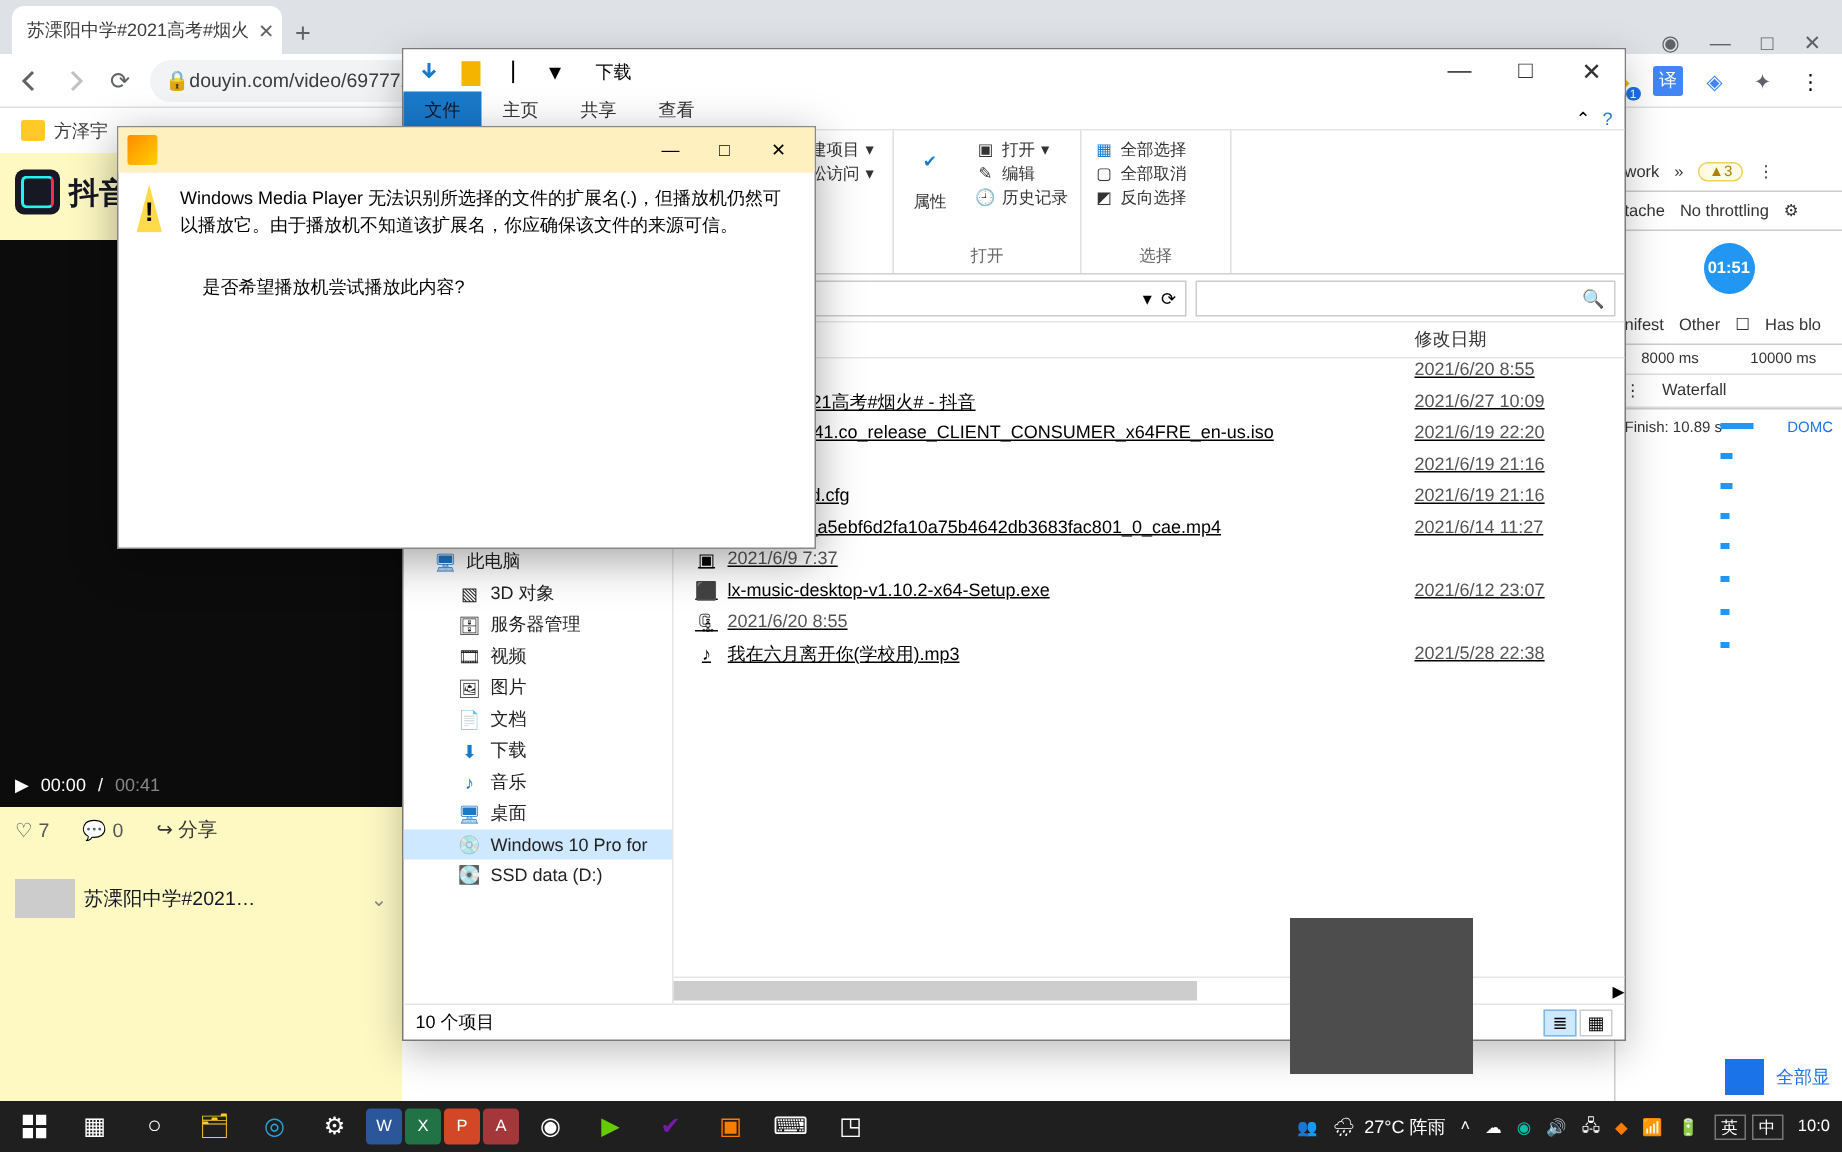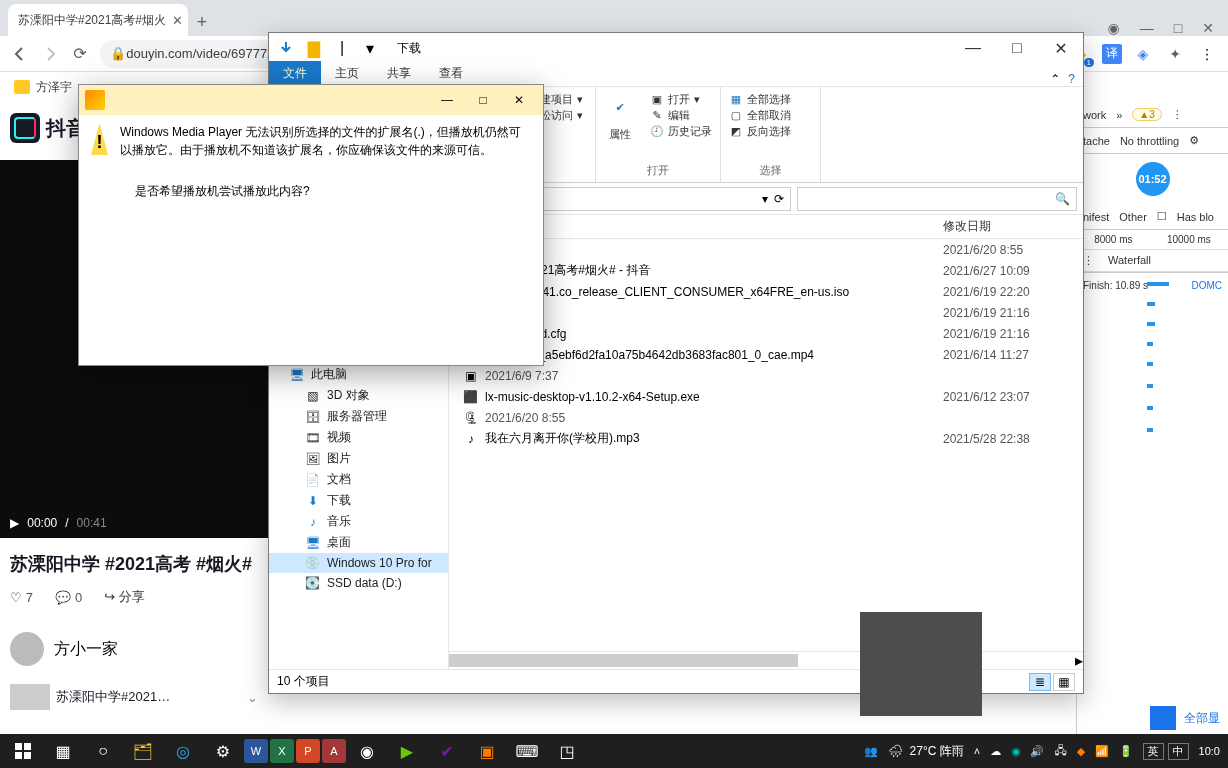"文件" .rtab.file { color: #fef9c3 -> #0f172a }
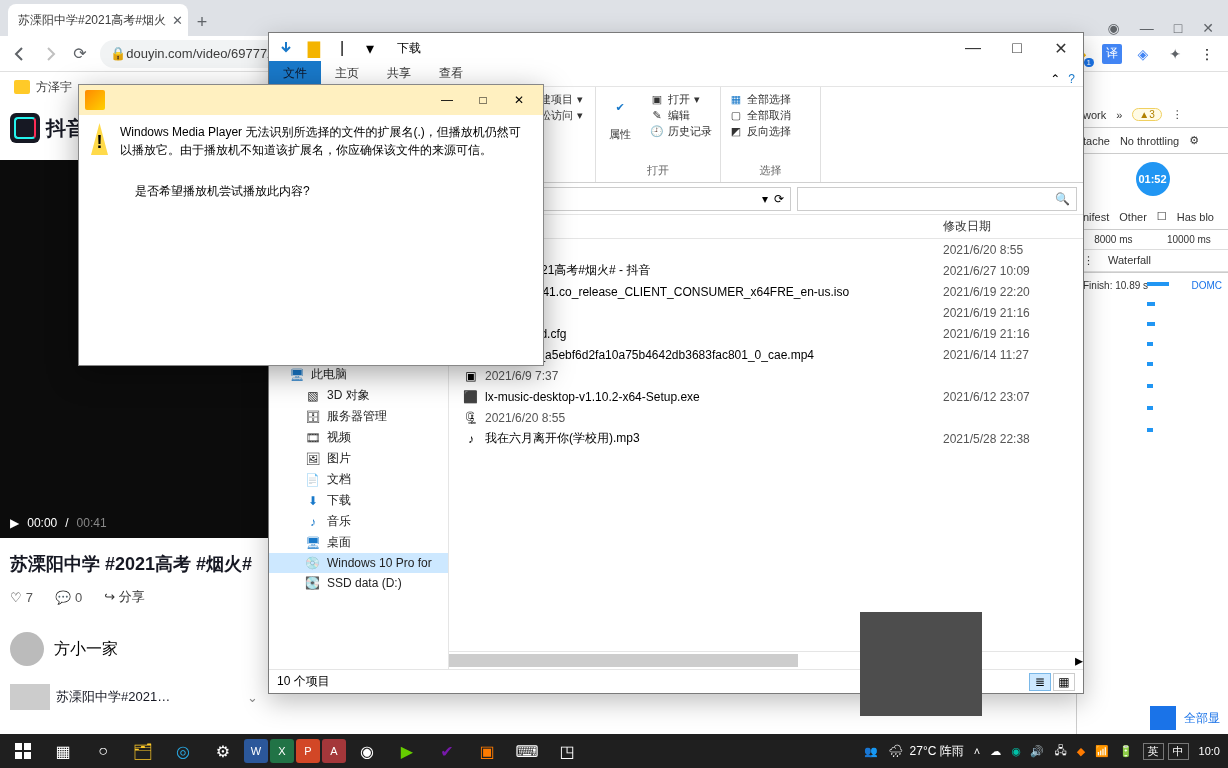"抖音" .douyin { background: #ffffff -> #fef9c3 }
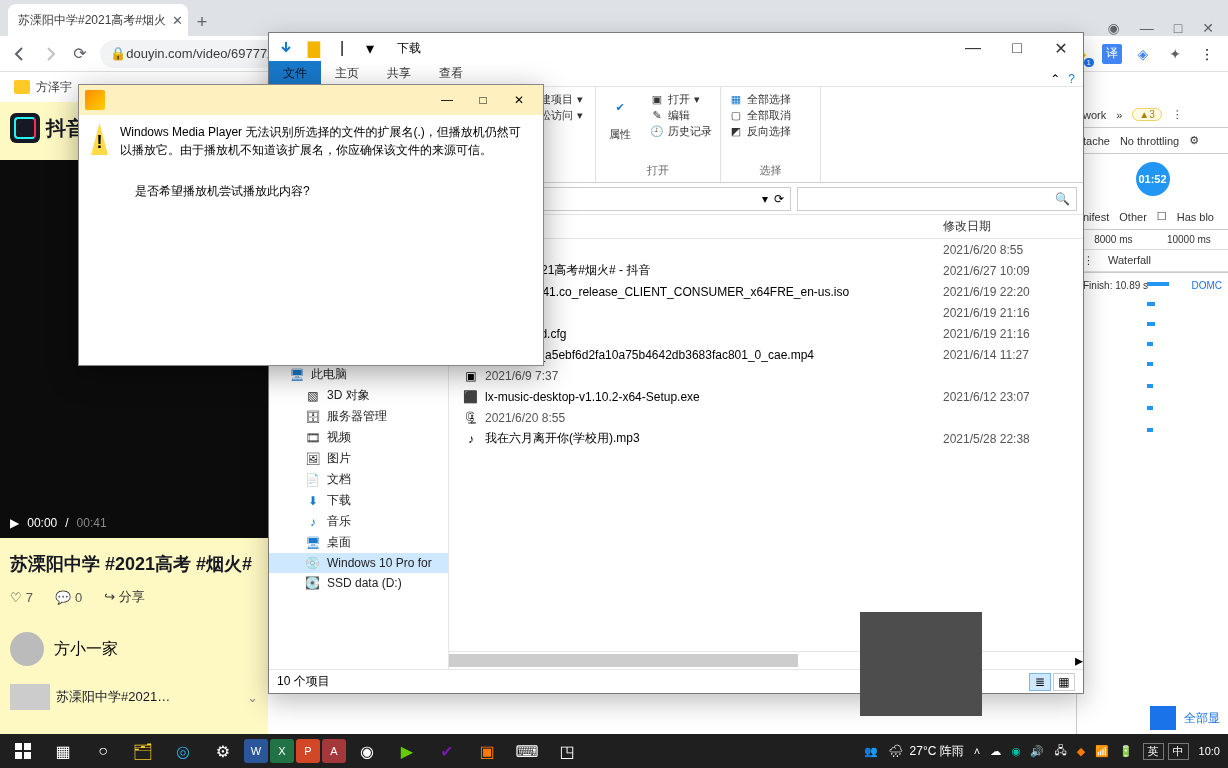"01:52" div.dt-timer { text: 01:52 -> 01:51 }
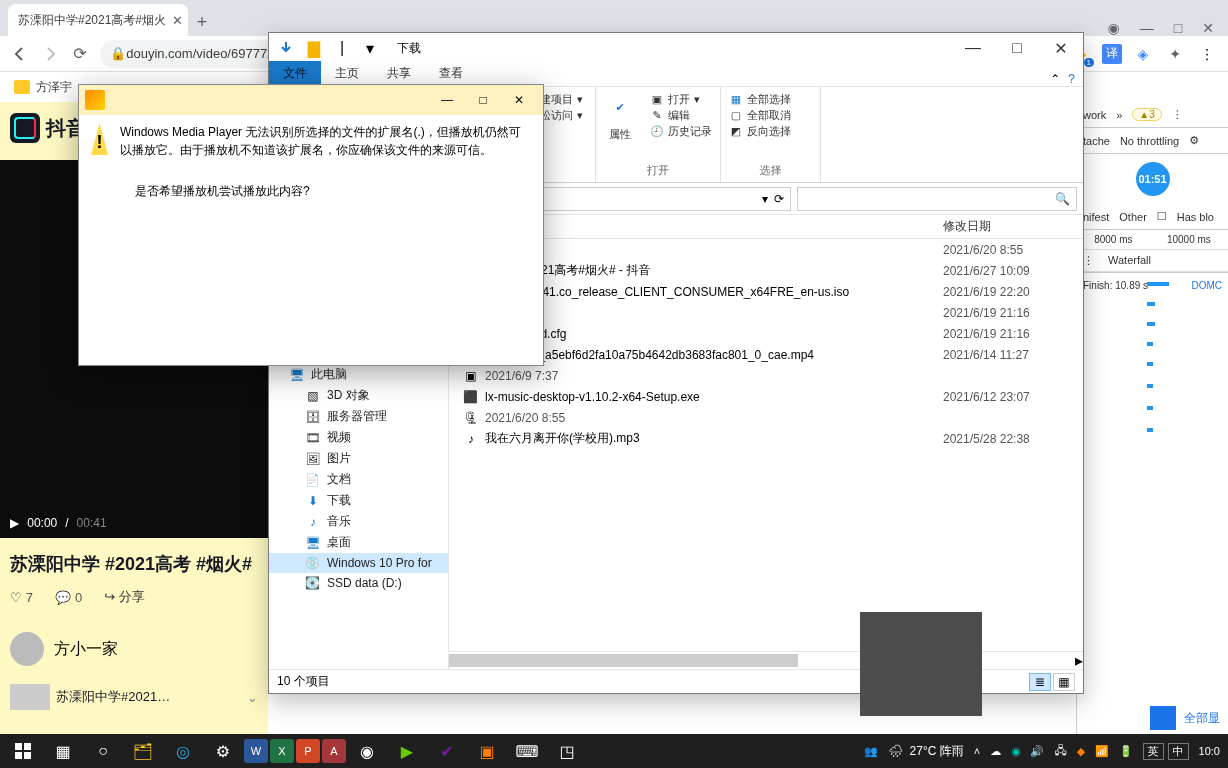"2021/6/20 8:55" .frow { align-items: center -> flex-start; text-decoration: none -> underline }
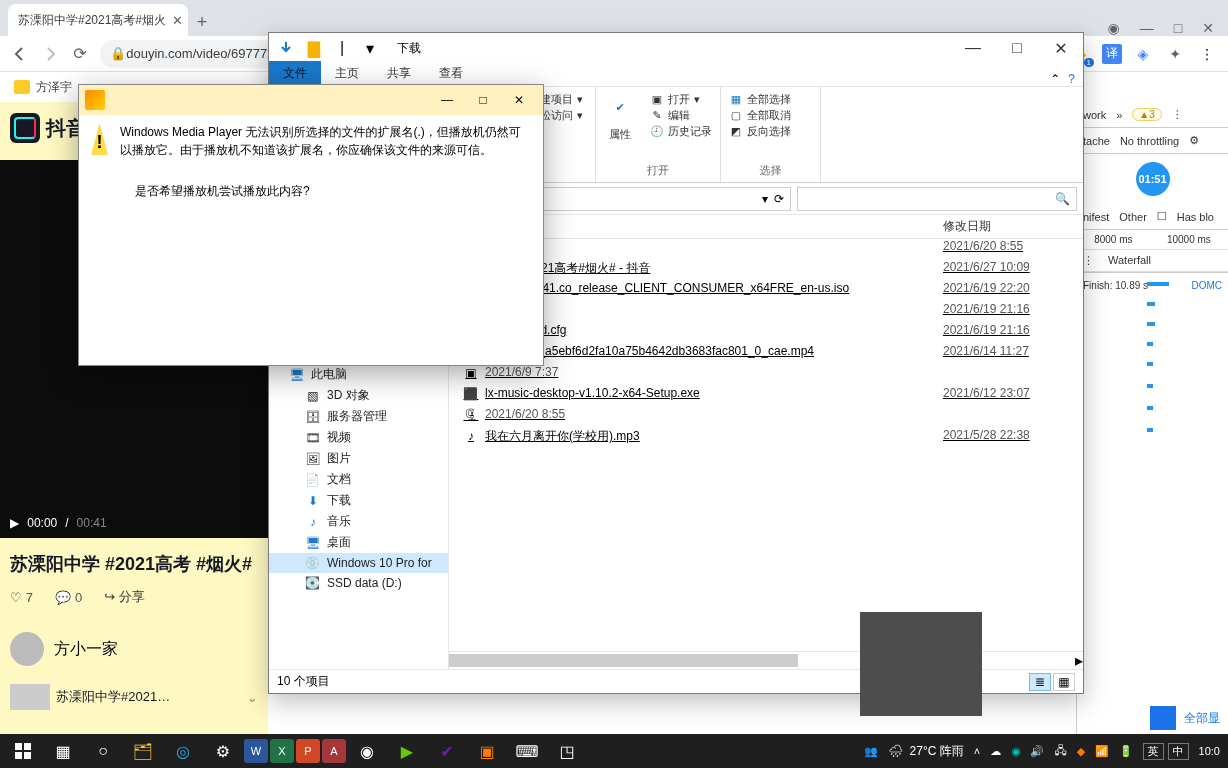"苏溧阳中学 #2021高考 #烟火#" div.dy-title { html: <div>苏溧阳中学 #2021高考 #烟火#</div> -> none }
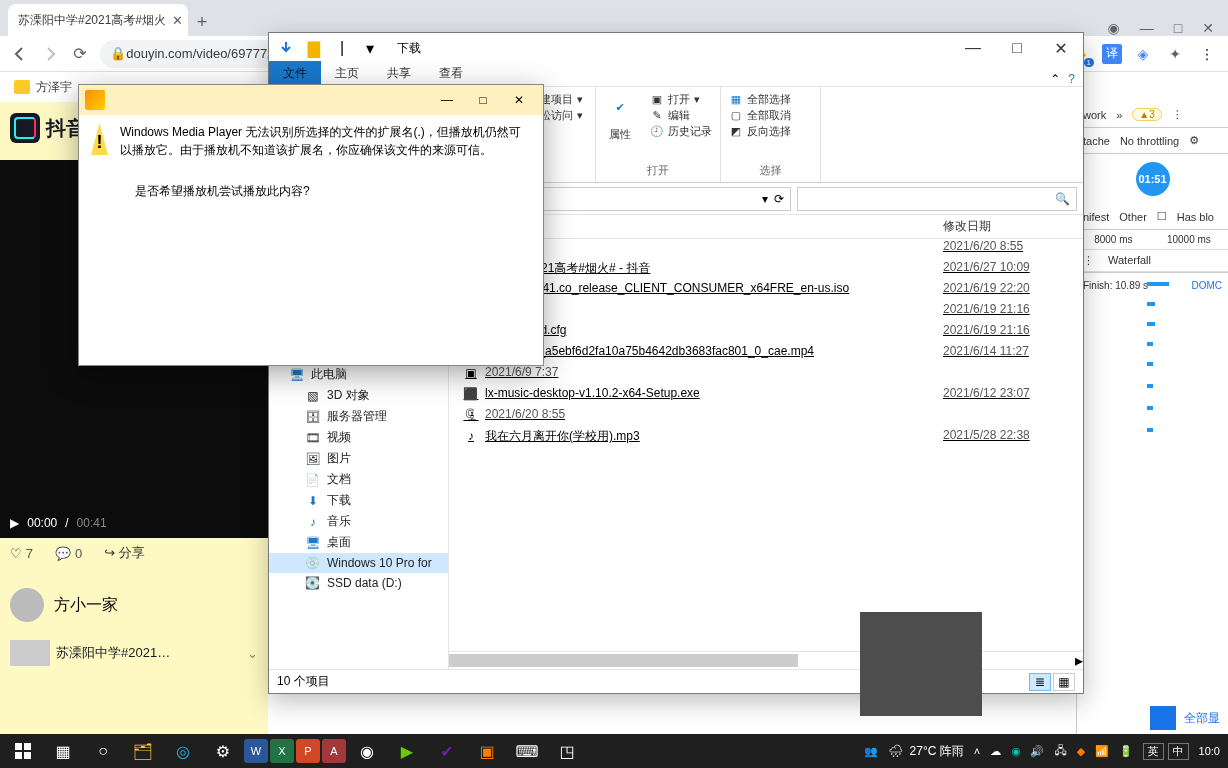"方小一家" div.dy-user { html: <div> <div></div> <span>方小一家</span> </div> -> none }
